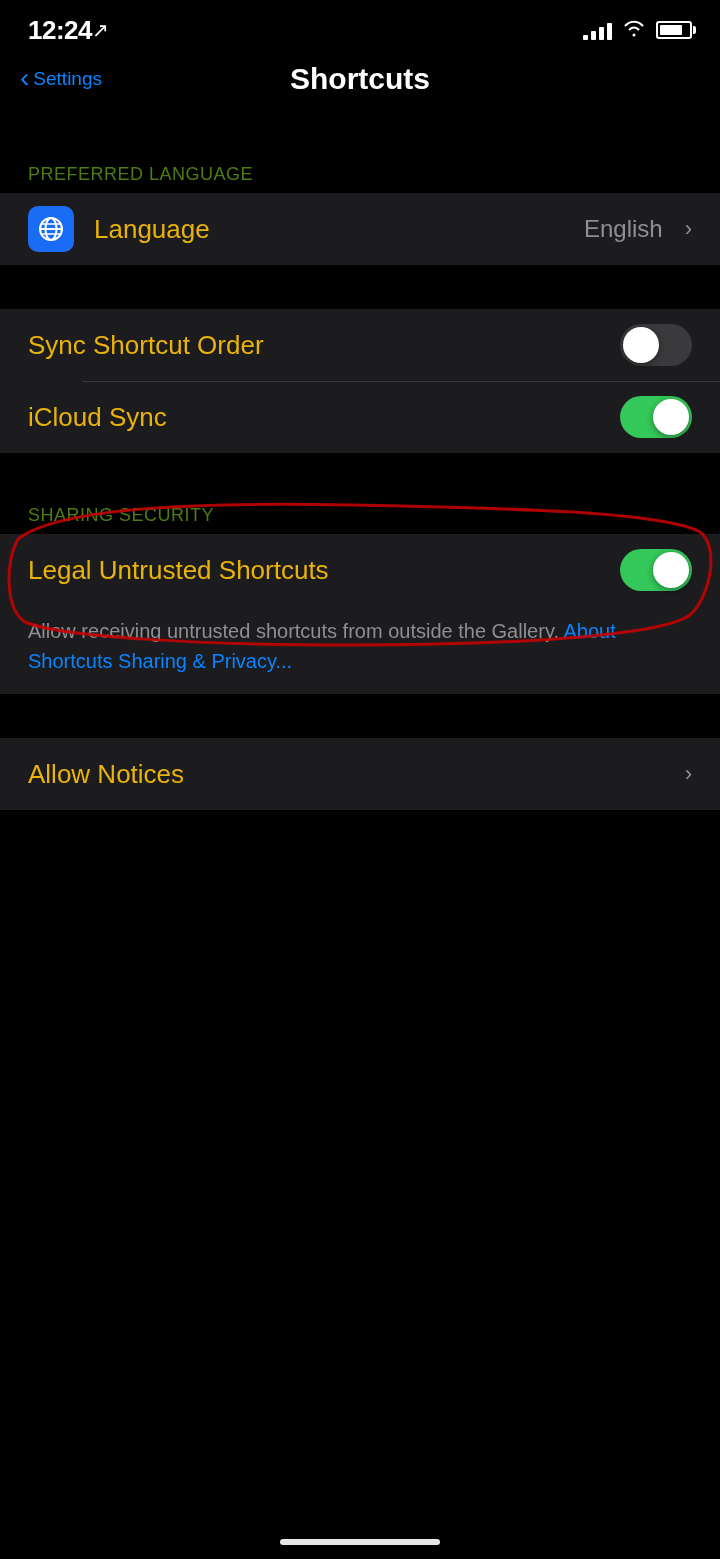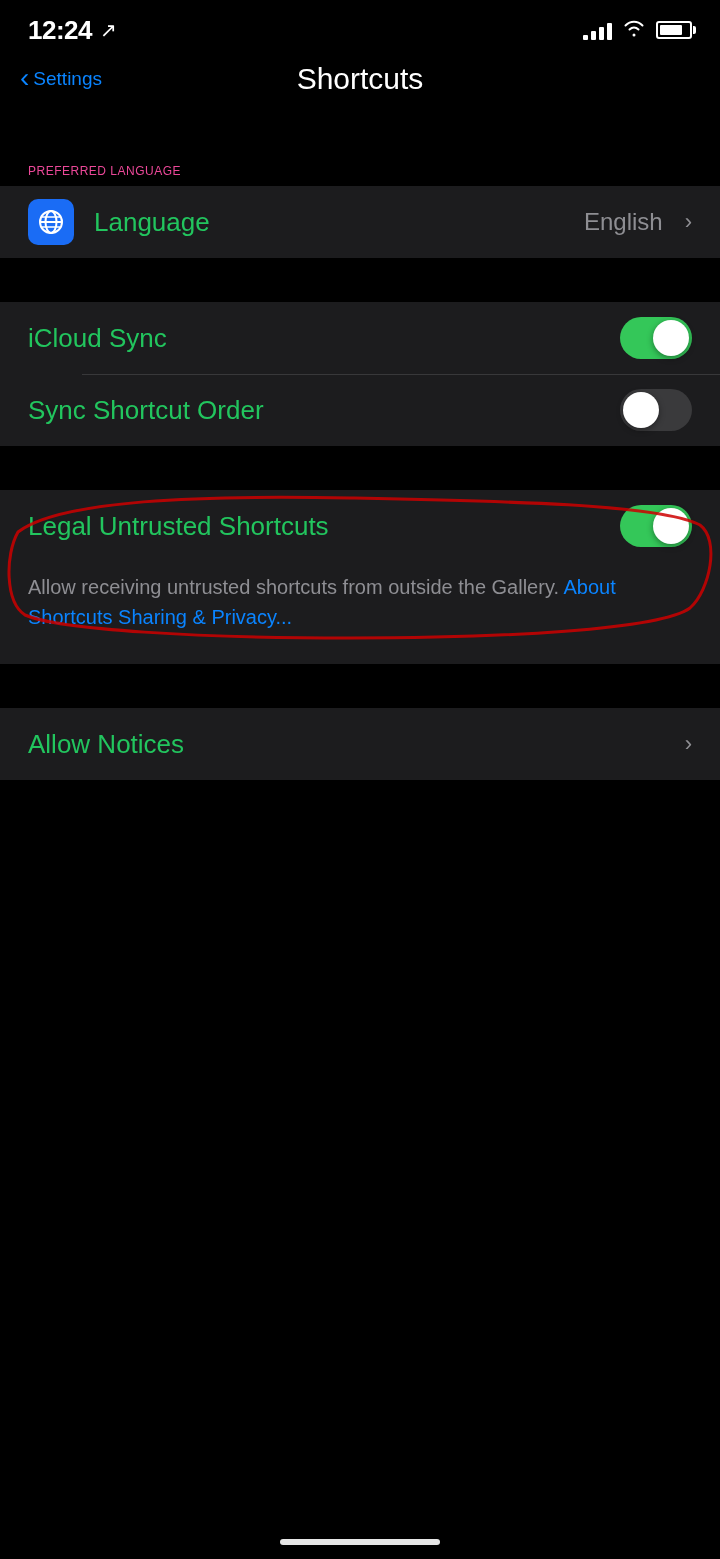"12:24" div { gap: 8px -> none }
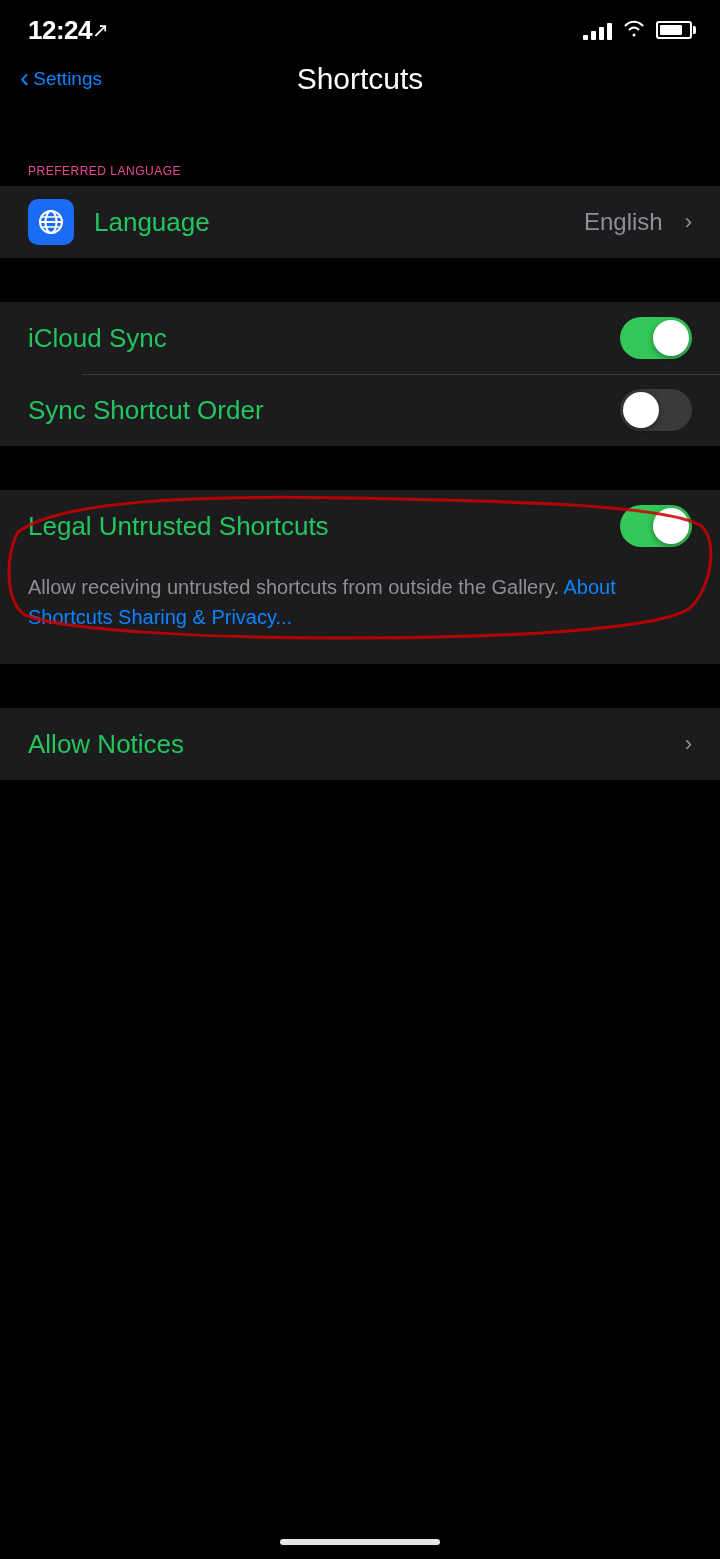"Shortcuts" .nav-title { font-weight: 400 -> 700 }
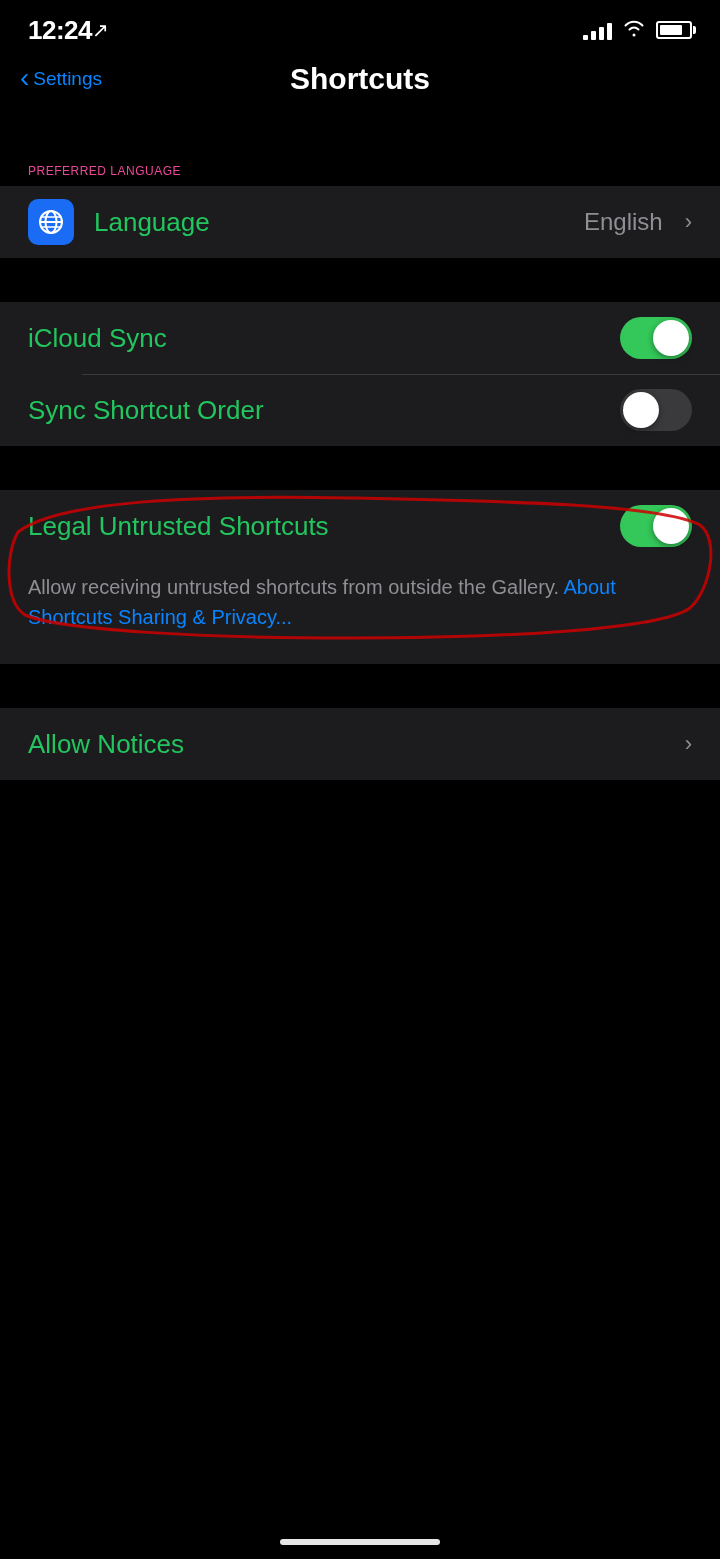"PREFERRED LANGUAGE" .section-label { color: #ec4899 -> #4d7c0f; font-size: 12px -> 18px }
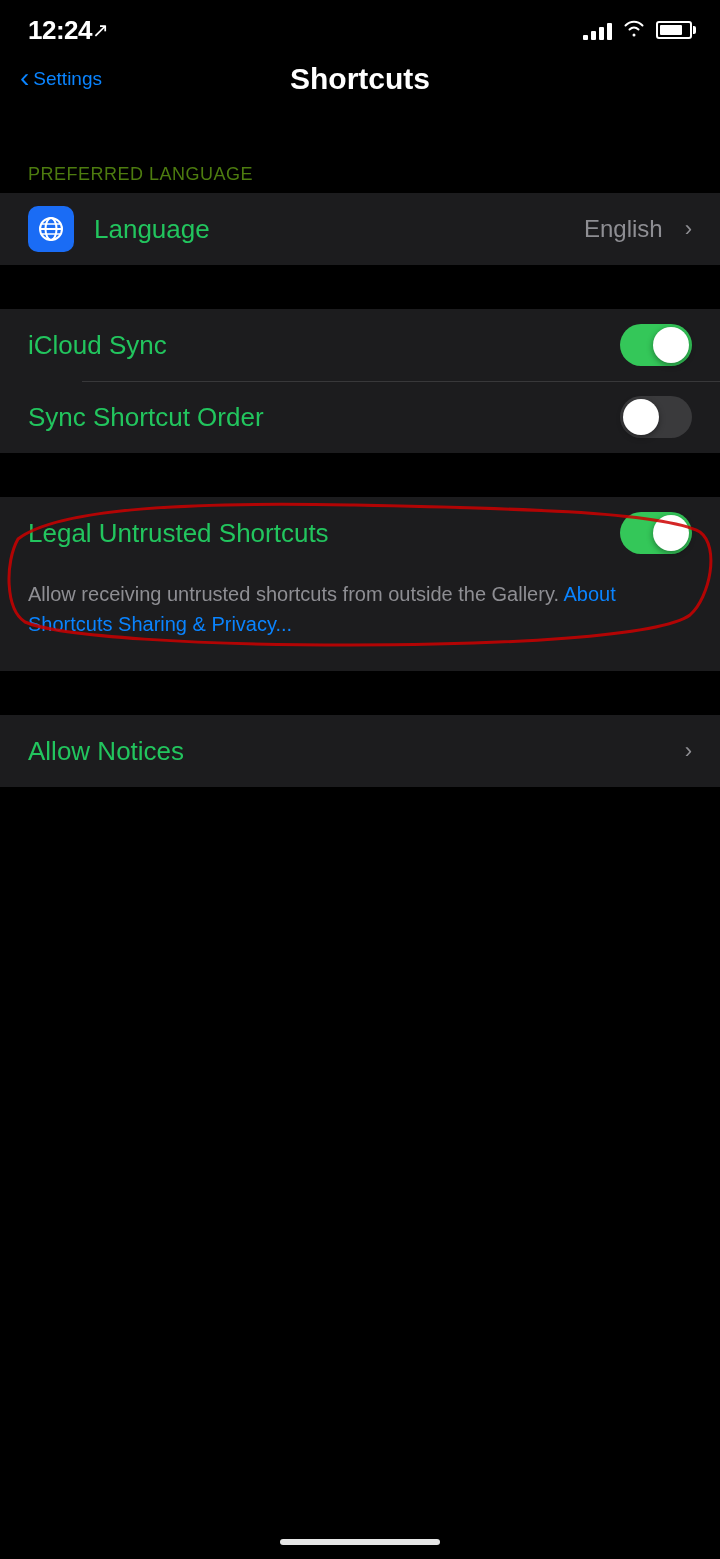"Language" .row-label { color: #22c55e -> #eab308 }
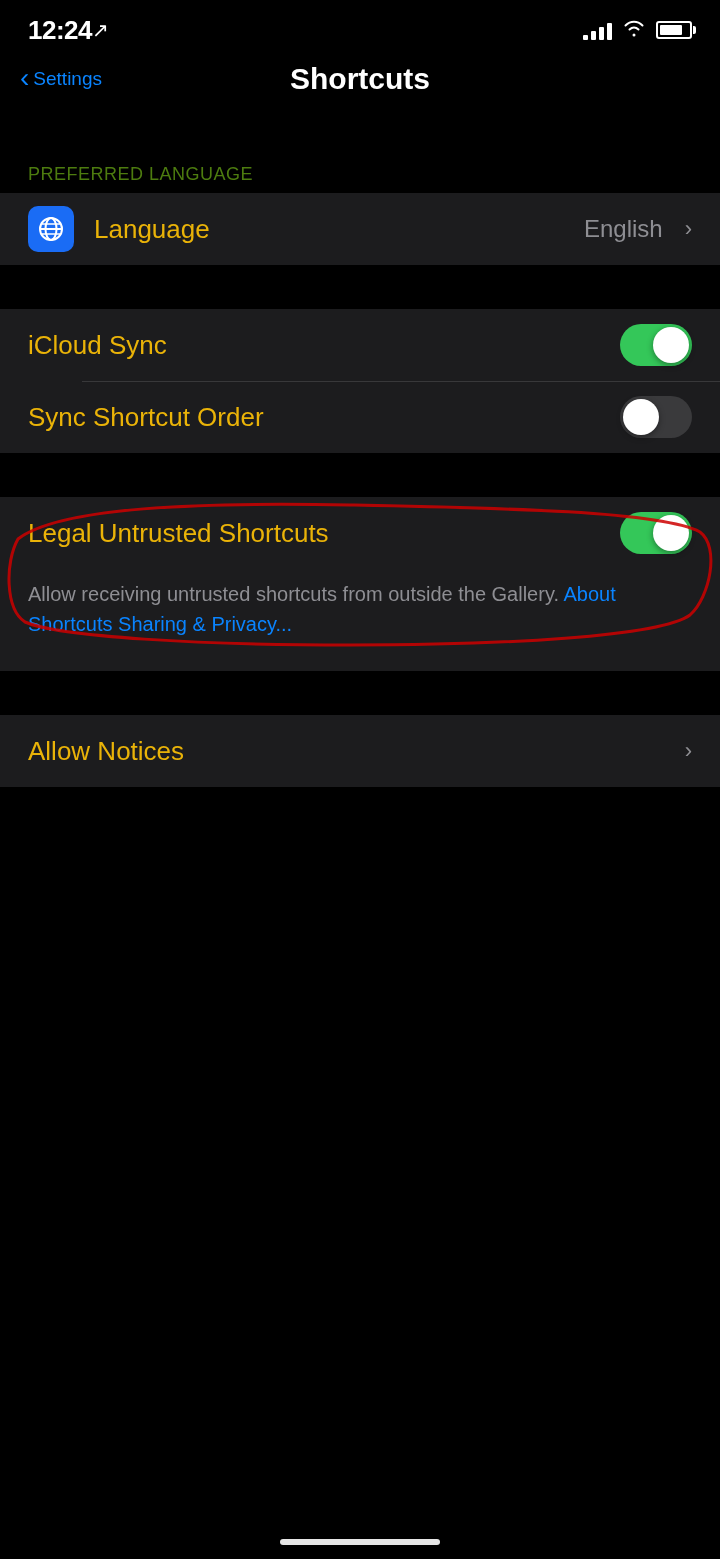"iCloud Sync" div.settings-row { order: before "Sync Shortcut Order" -> after "Sync Shortcut Order" }
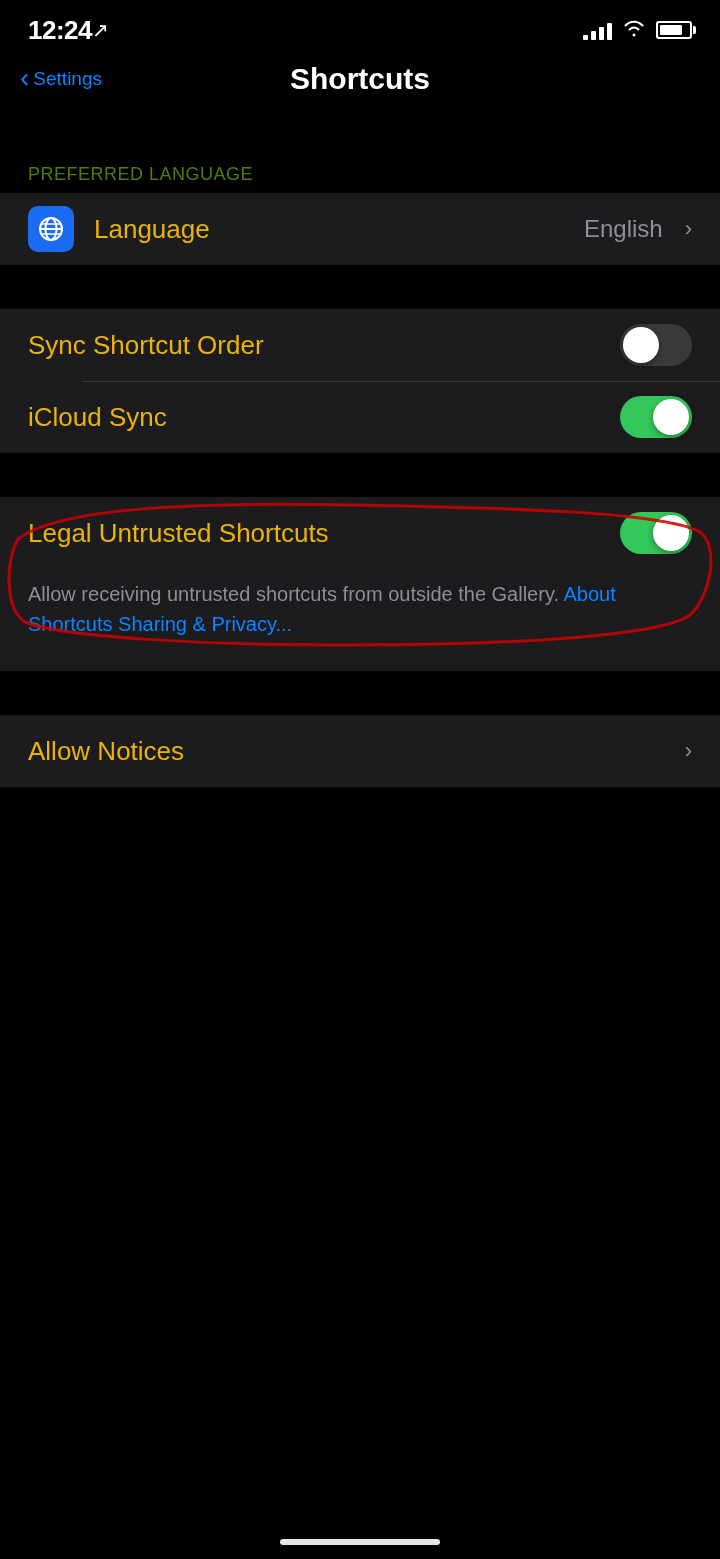"SHARING SECURITY" div.section-label { html: none -> <div>SHARING SECURITY</div> }
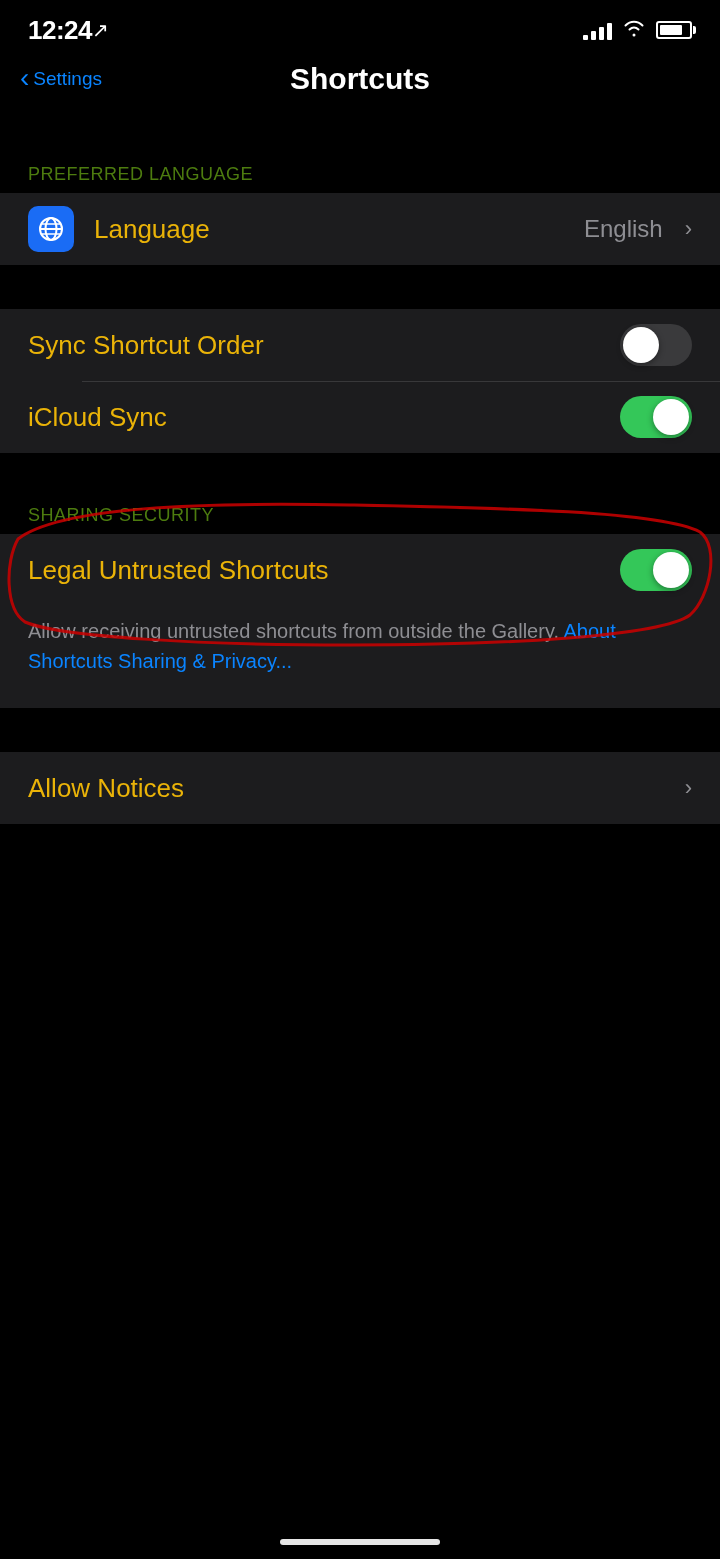"Allow receiving untrusted shortcuts from" .description-text { padding: 10px 28px 32px 28px -> 10px 28px 18px 28px }
